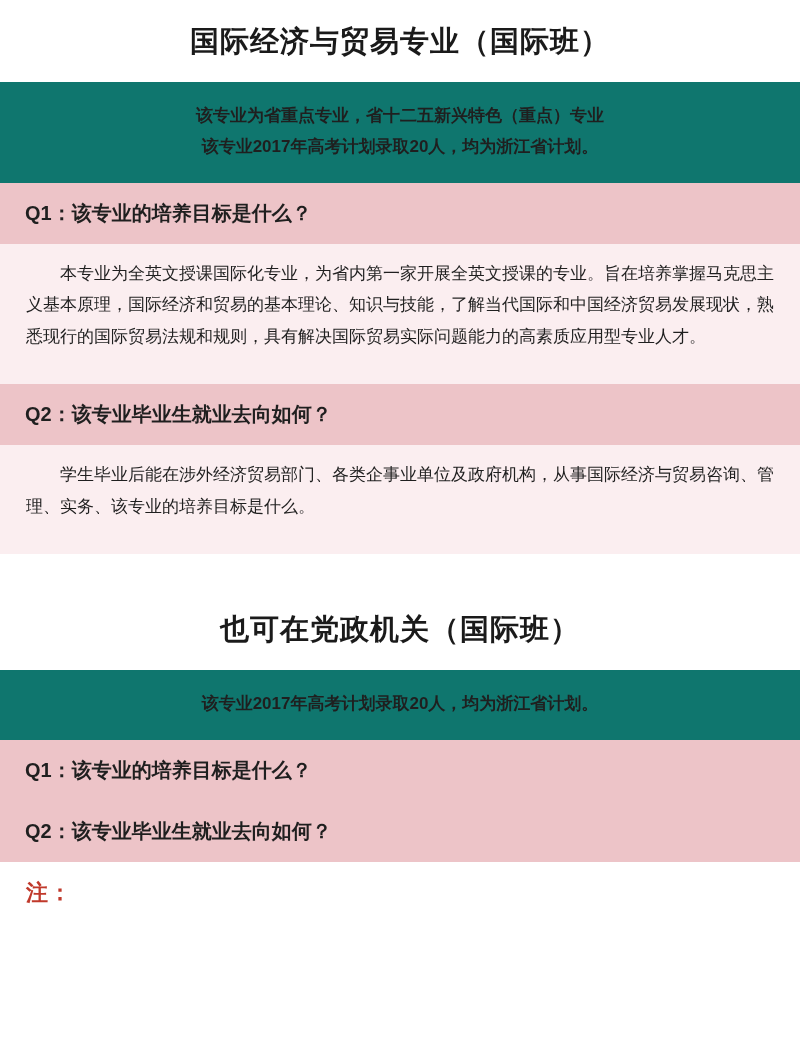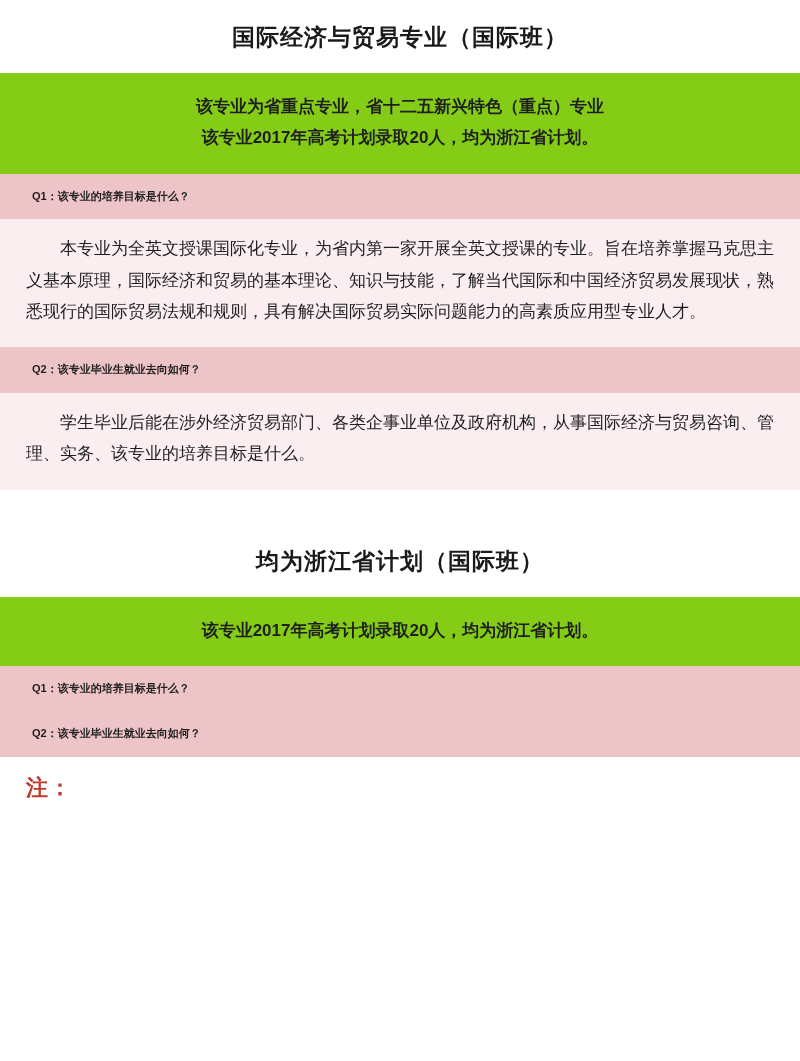"国际经济与贸易专业（国际班）" .section-title { font-size: 23px -> 29px }
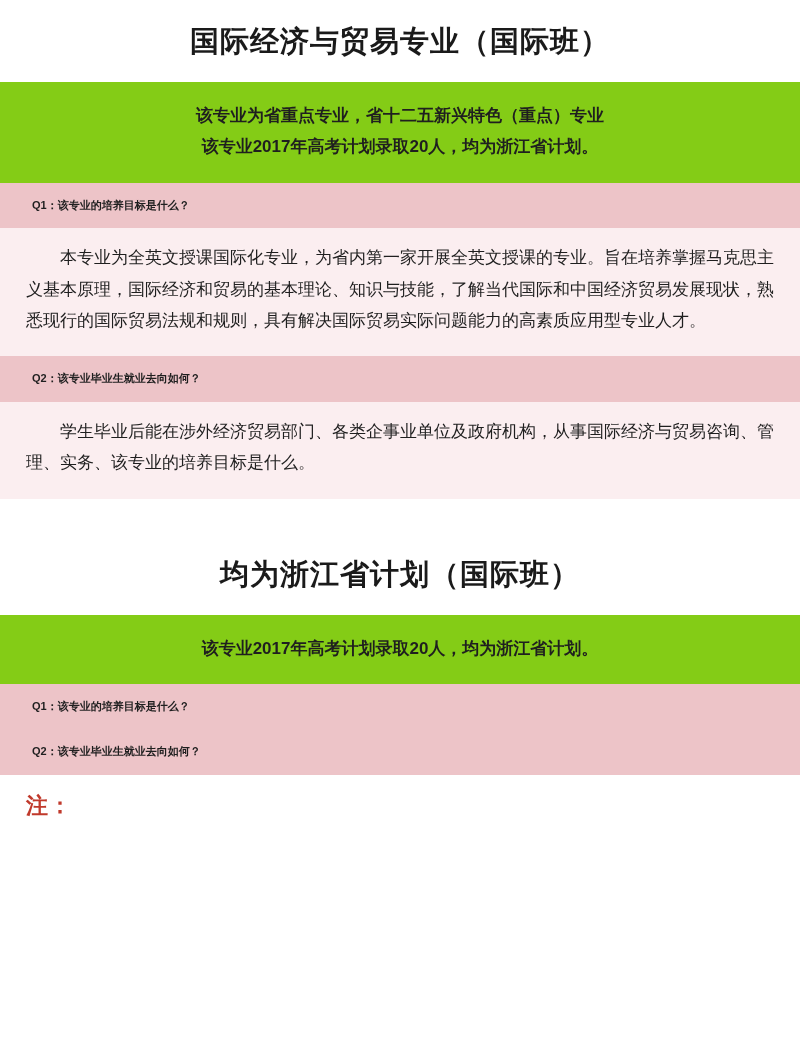"该专业为省重点专业，省十二五新兴特色（重点）专业" .band-intro { background: #84cc16 -> #0f766e }
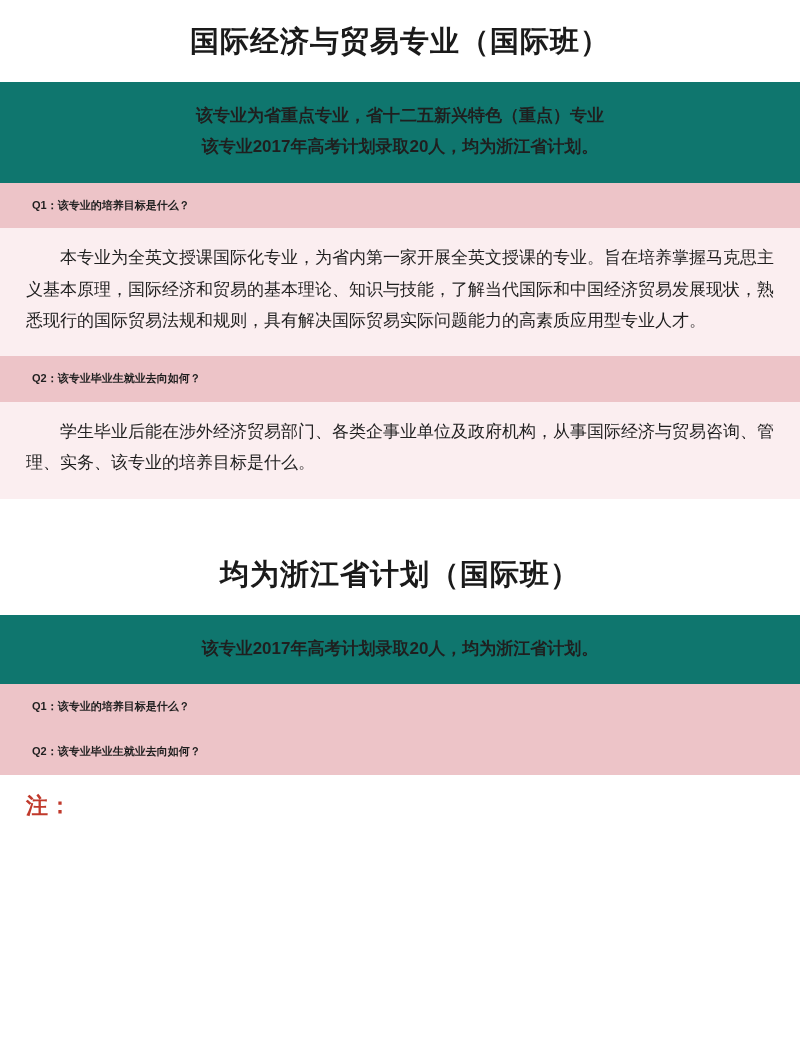"Q1：该专业的培养目标是什么？" .band-q { font-size: 11px -> 20px; padding: 13px 22px 13px 32px -> 13px 22px 13px 25px }
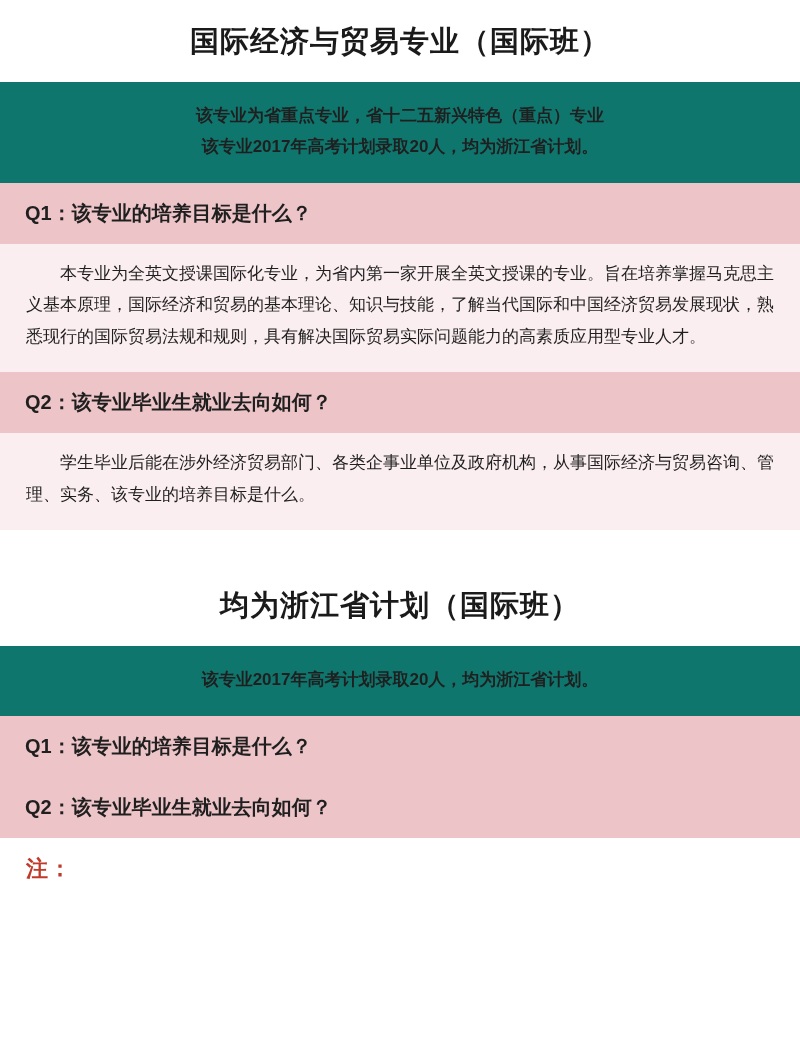"本专业为全英文授课国际化专业，为省内第一家开展全英文授课的专业。旨在培养掌握马克" .band-a { padding: 14px 26px 20px 26px -> 14px 26px 32px 26px }
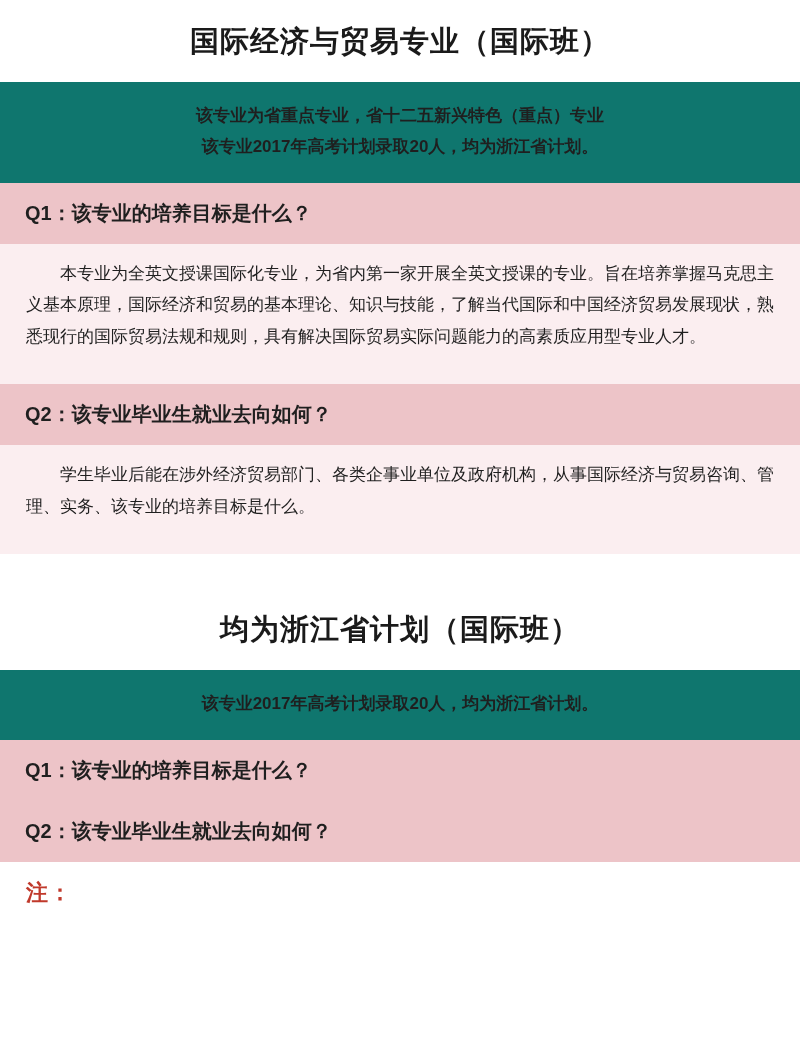"均为浙江省计划（国际班）" div.section-title { text: 均为浙江省计划 -> 也可在党政机关 }
